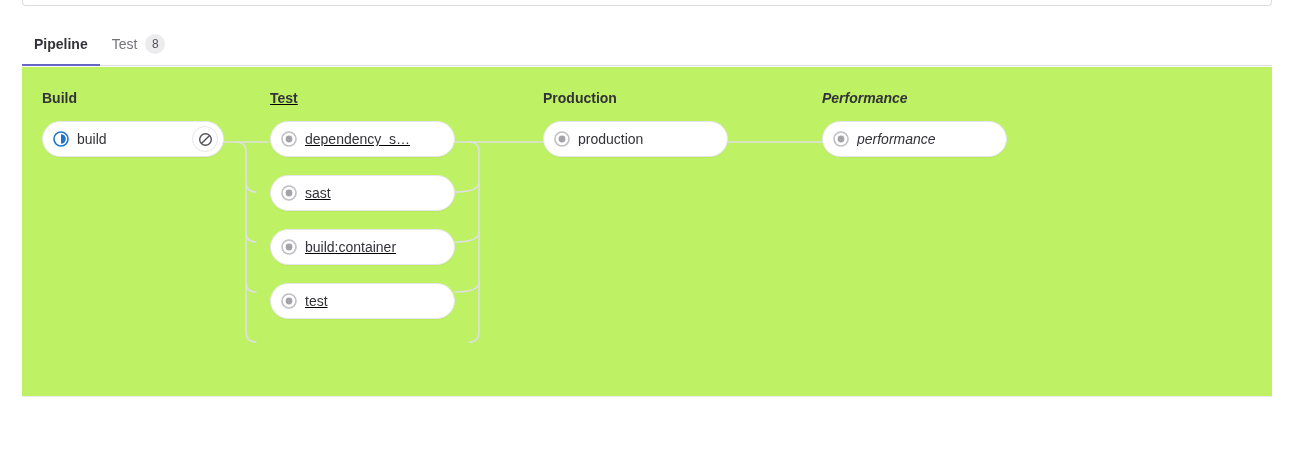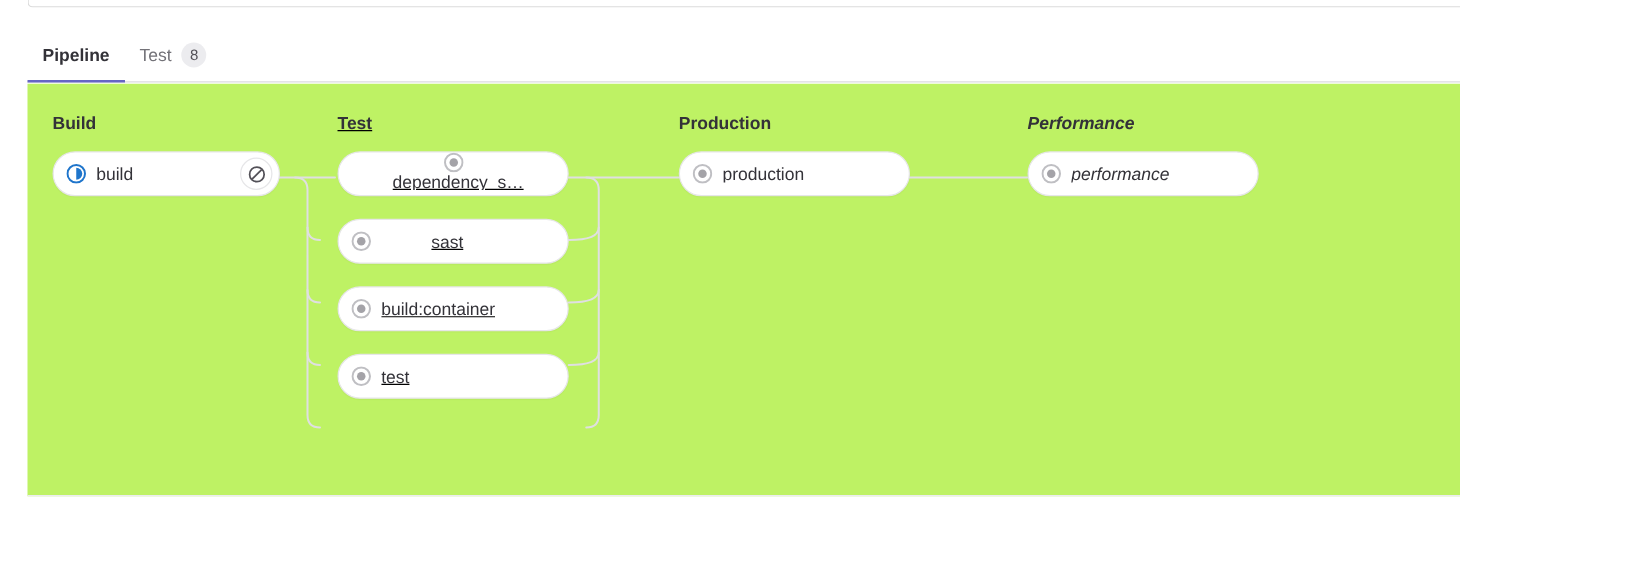"Pipeline" .page { width: 1168px -> 1300px }
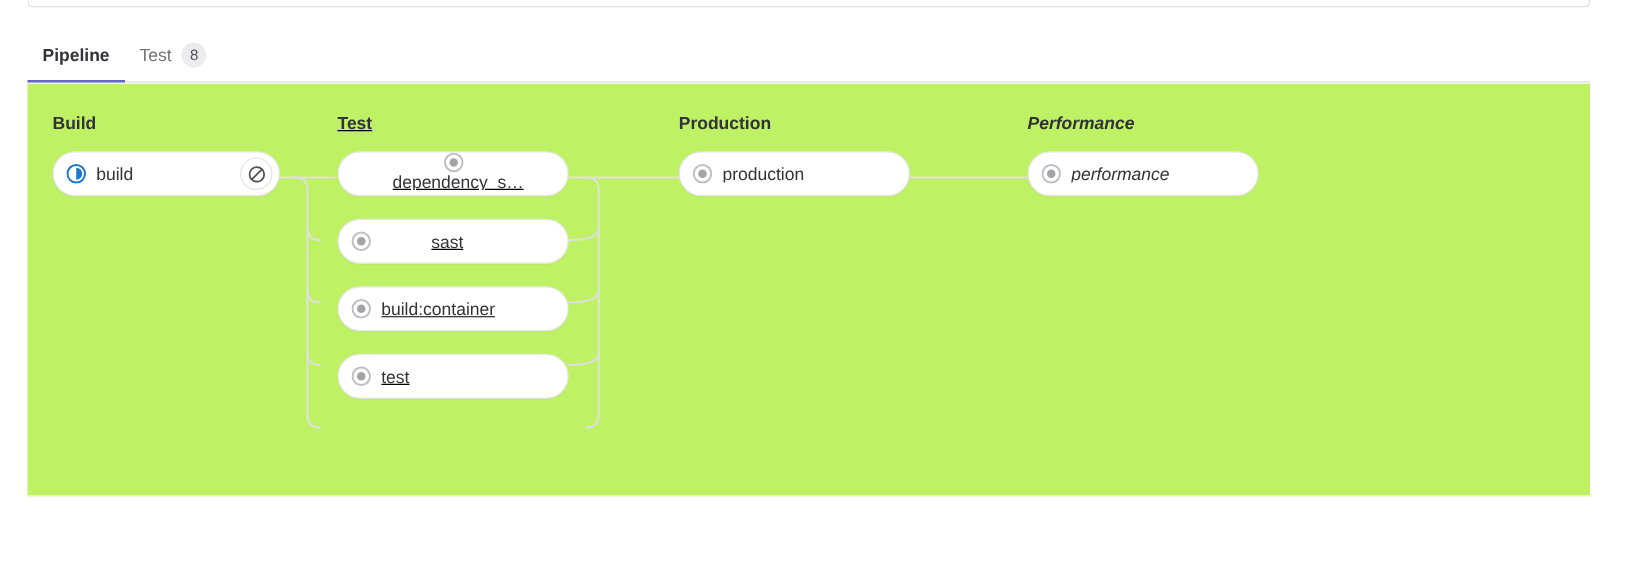"dependency_s…" div.job-pill { flex-direction: column -> none }
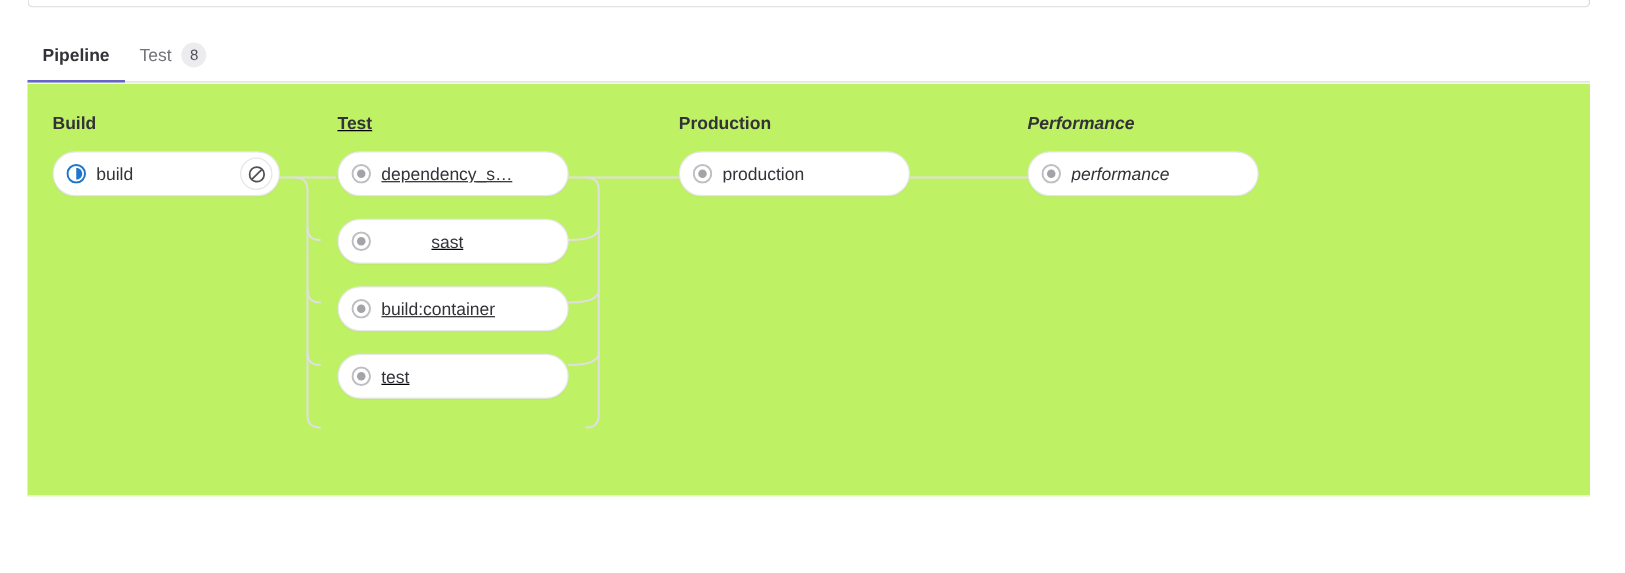"sast" div.job-pill { gap: 40px -> none }
